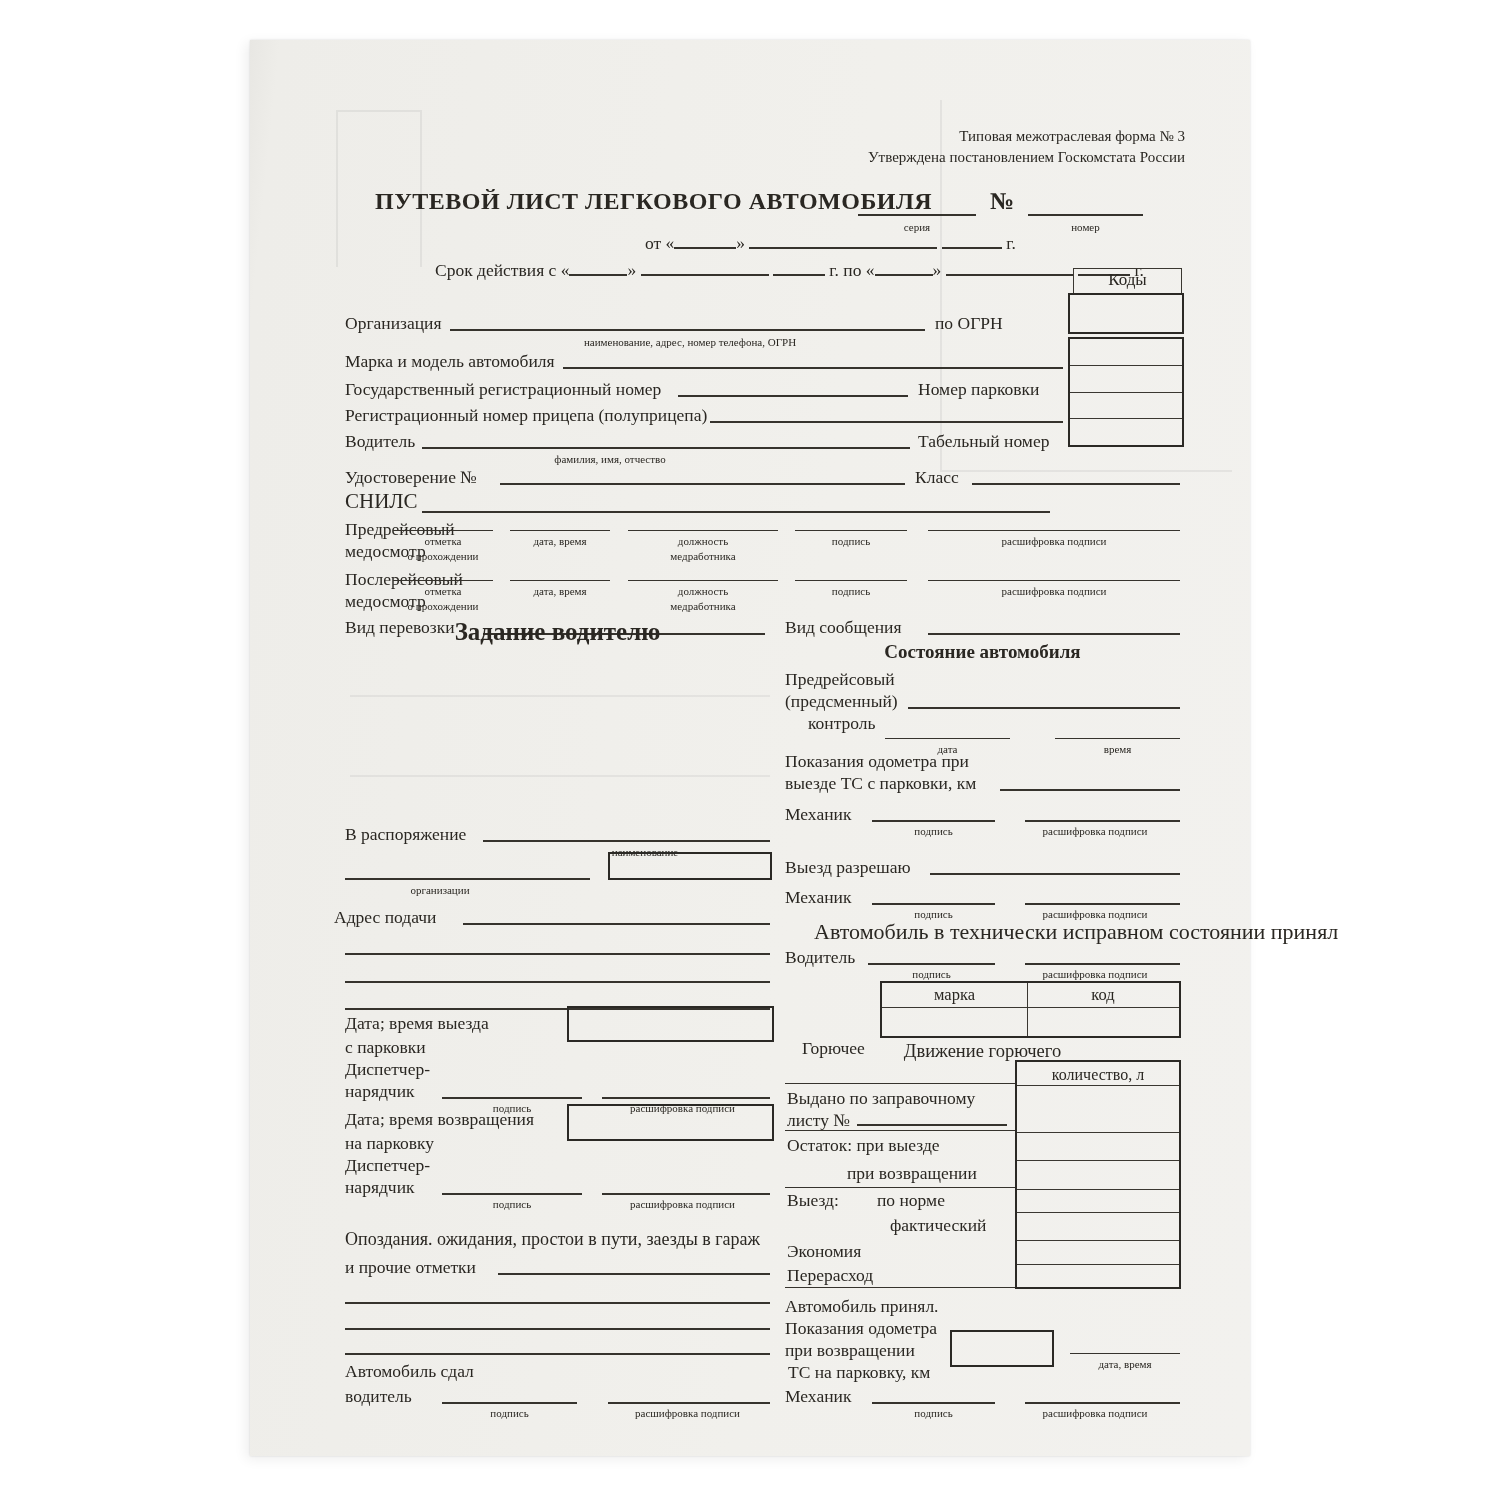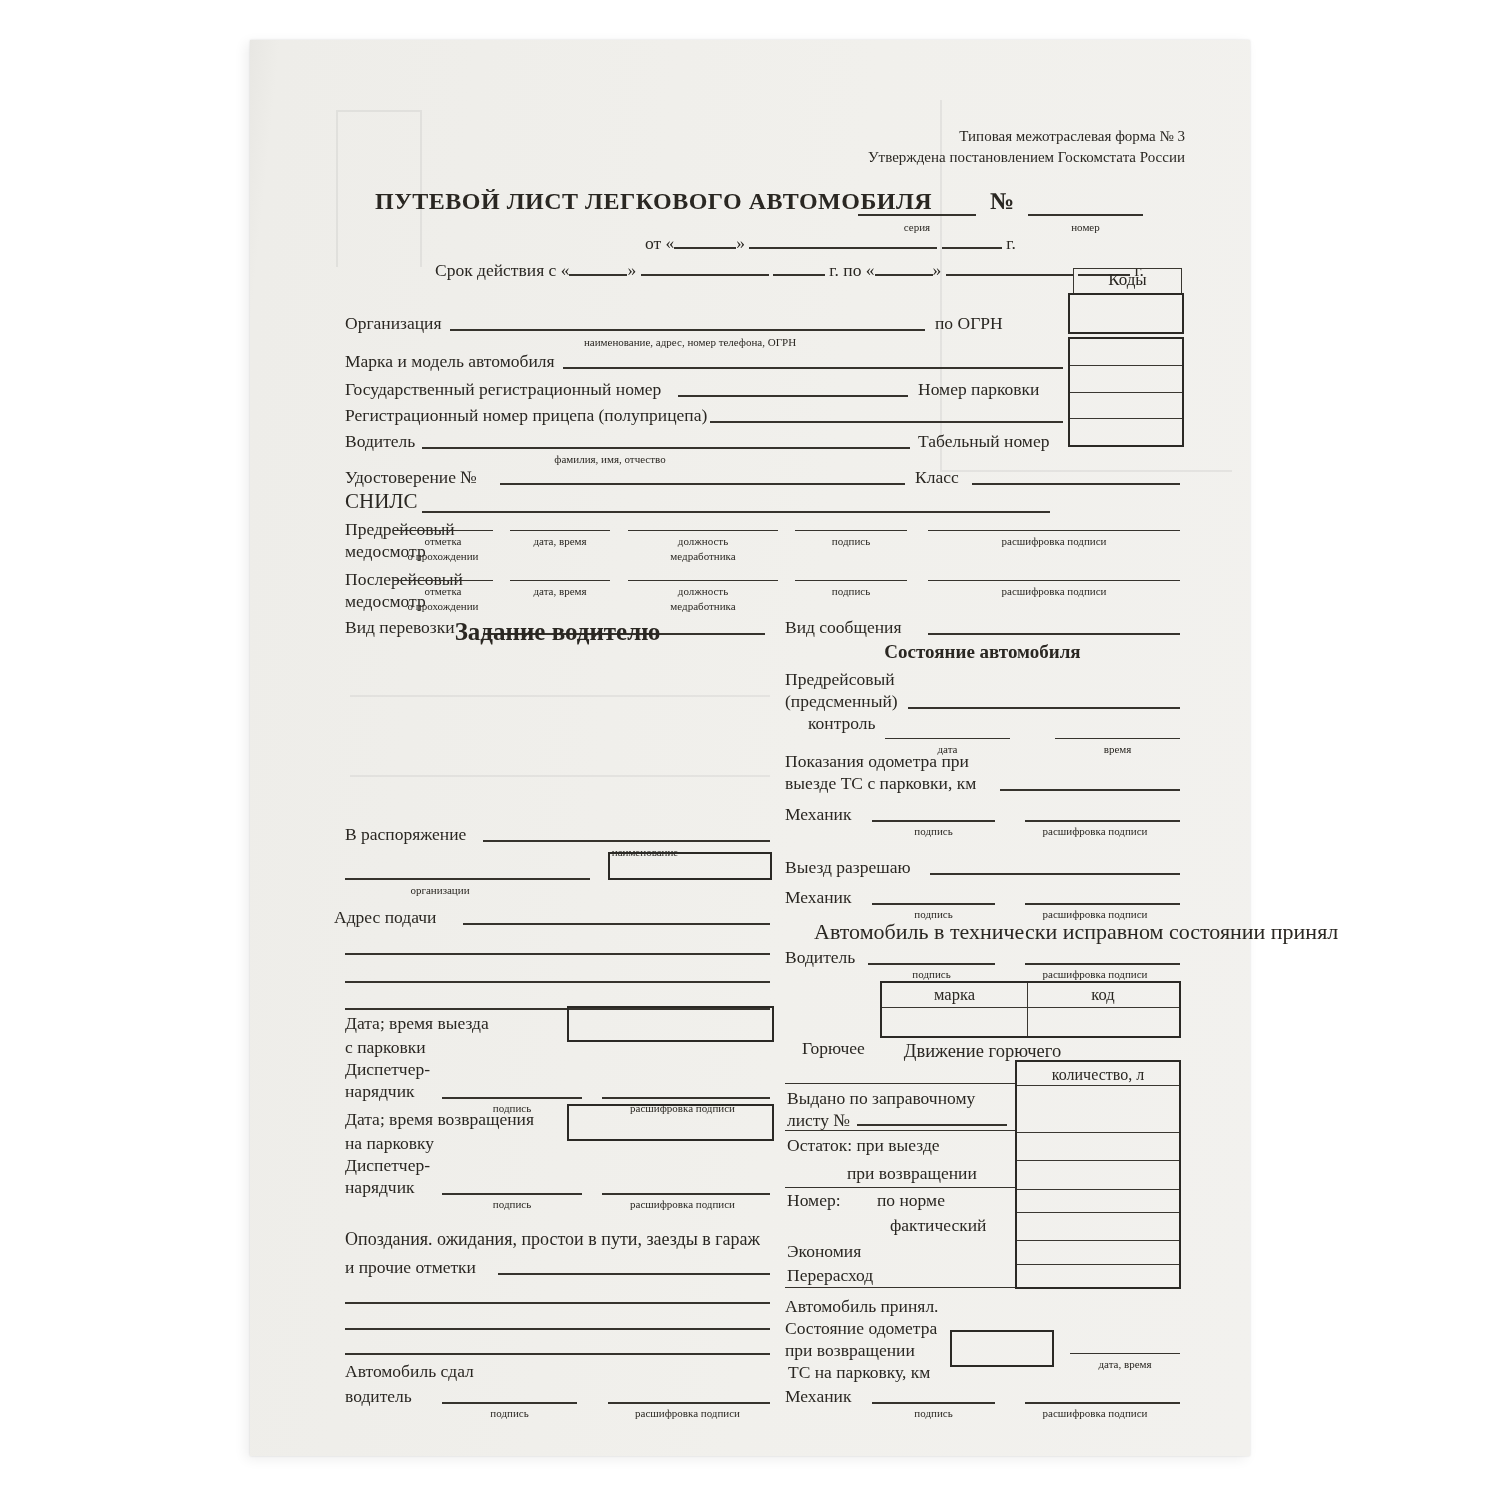"Номер:" span.t { text: Номер -> Выезд }
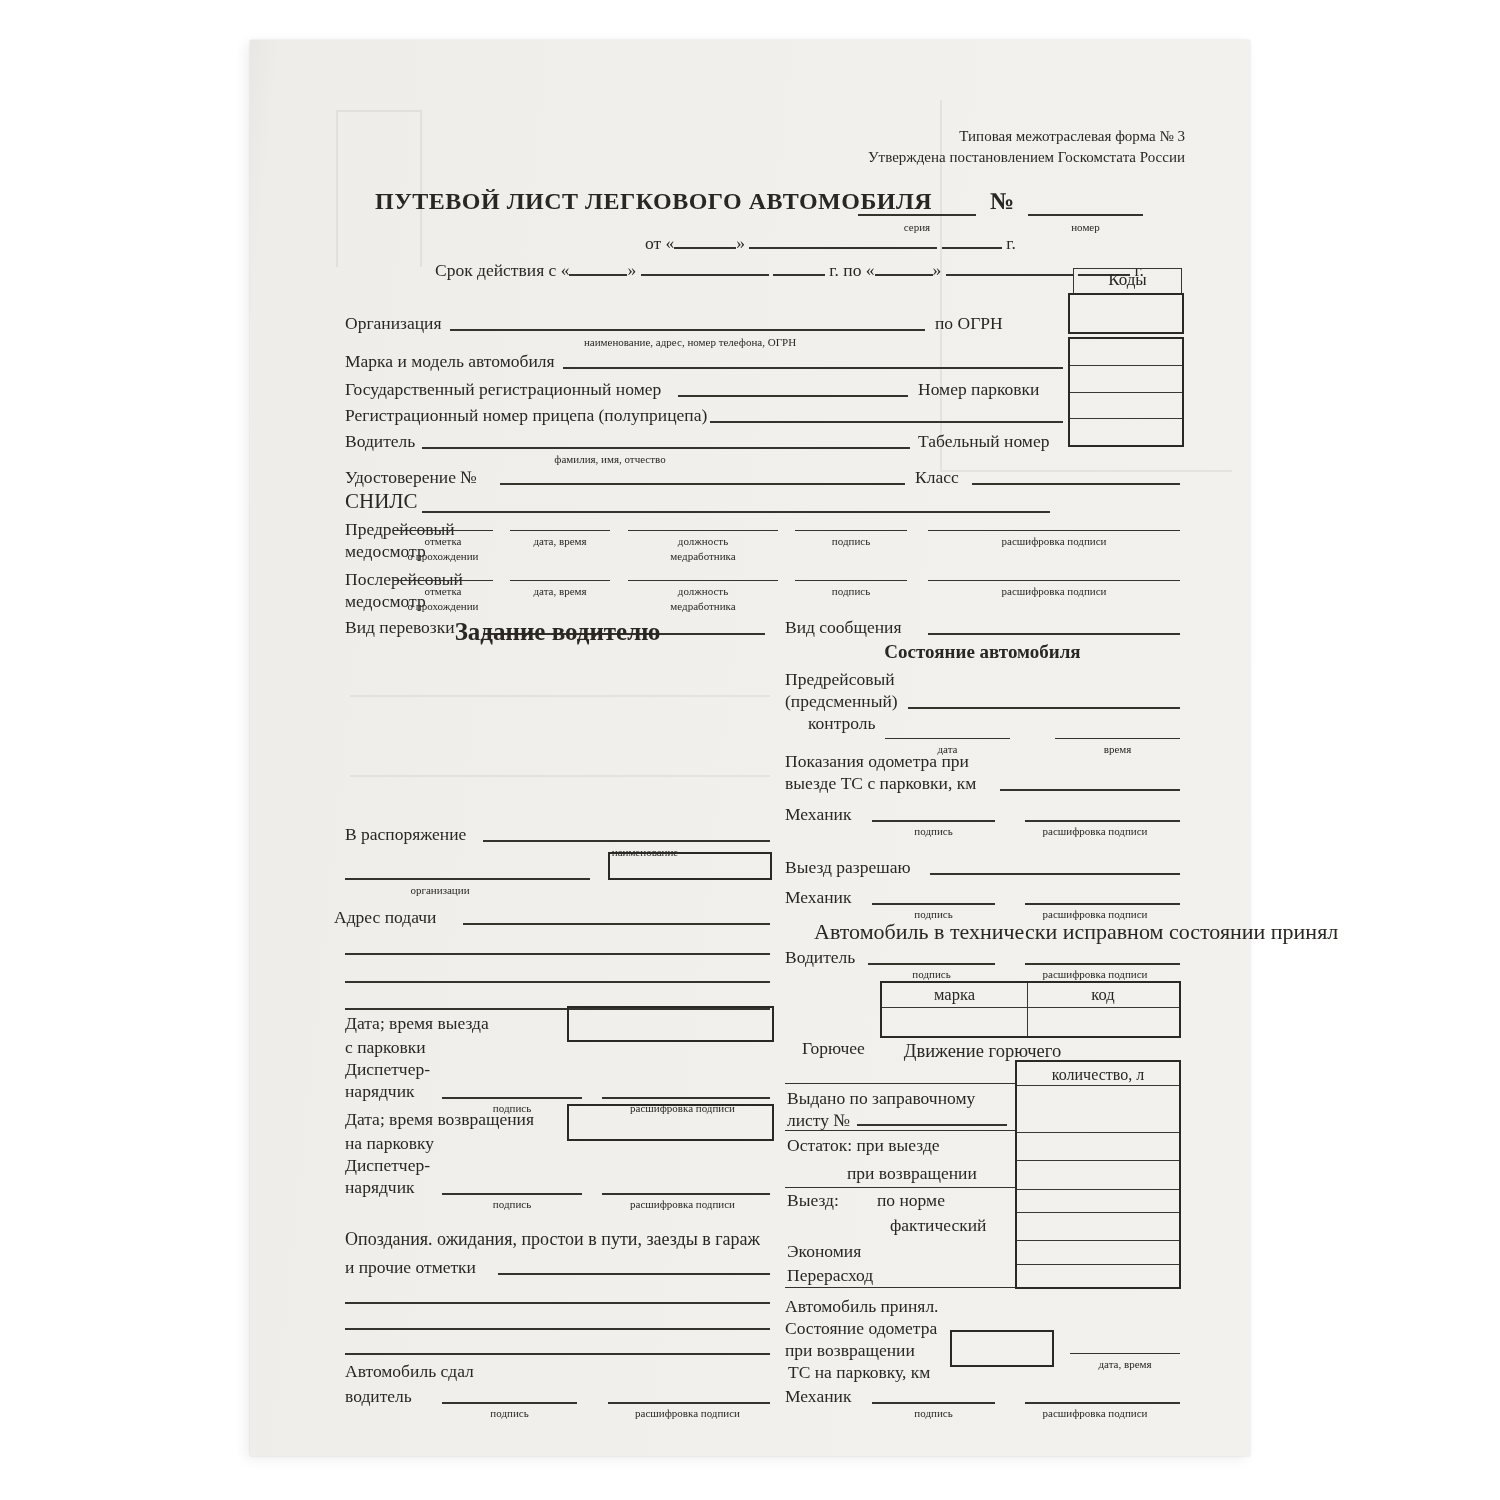"Состояние одометра" span.t { text: Состояние -> Показания }
